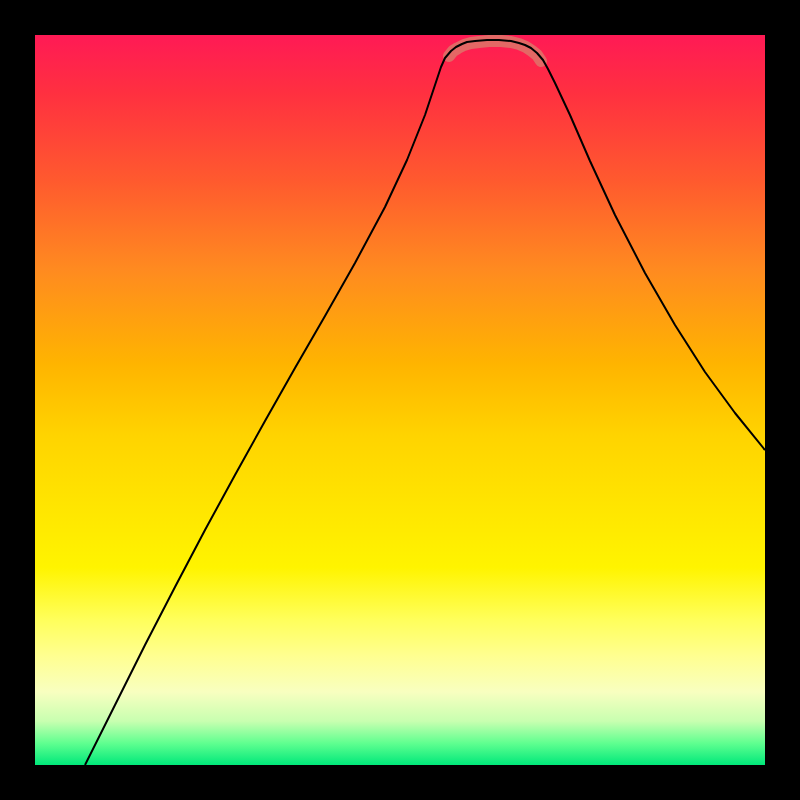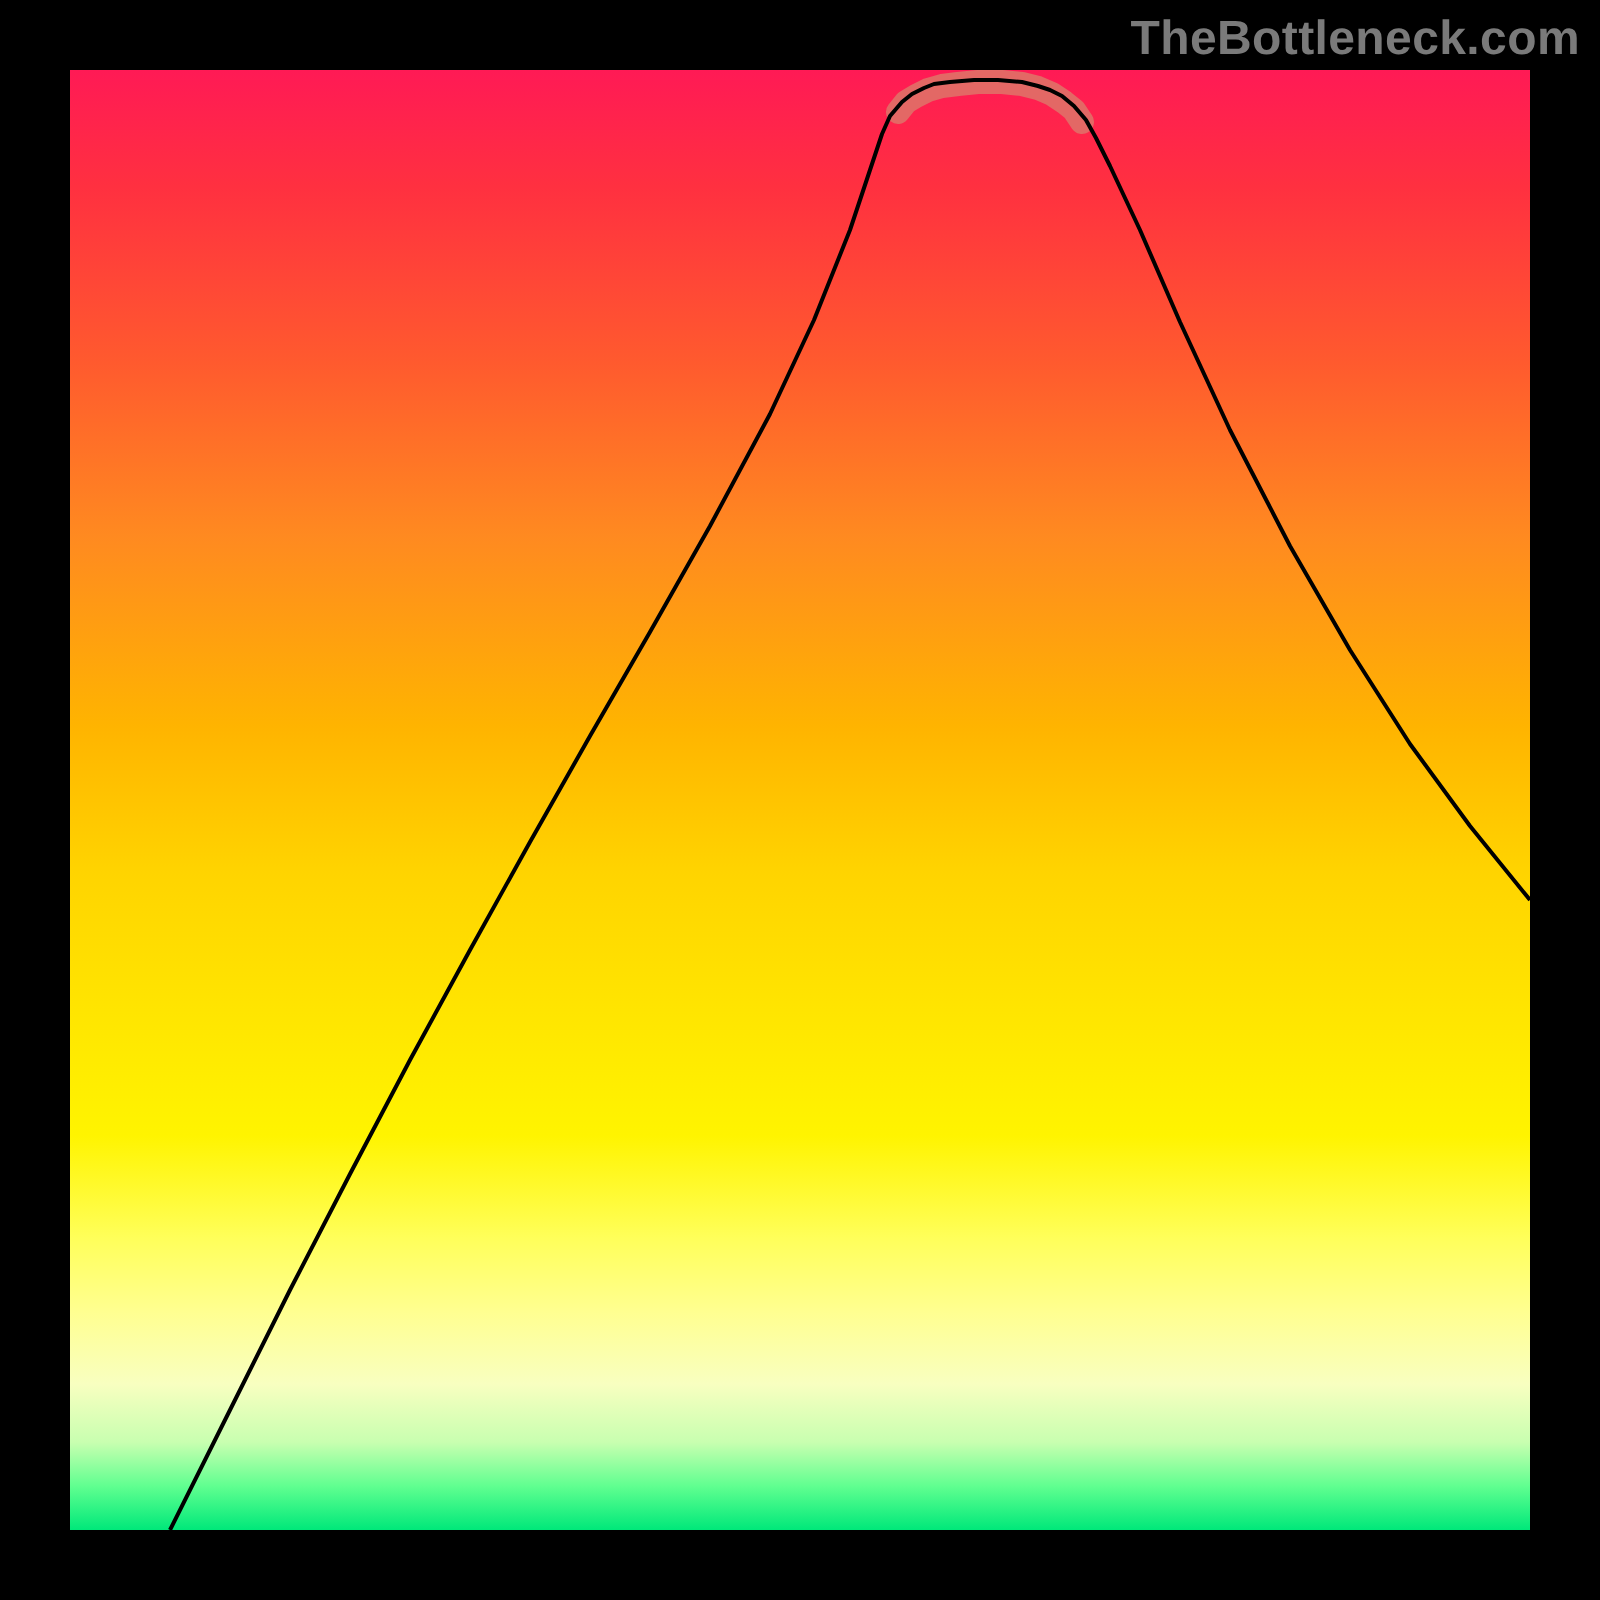"TheBottleneck.com" div.watermark { html: <div>TheBottleneck.com</div> -> none }
